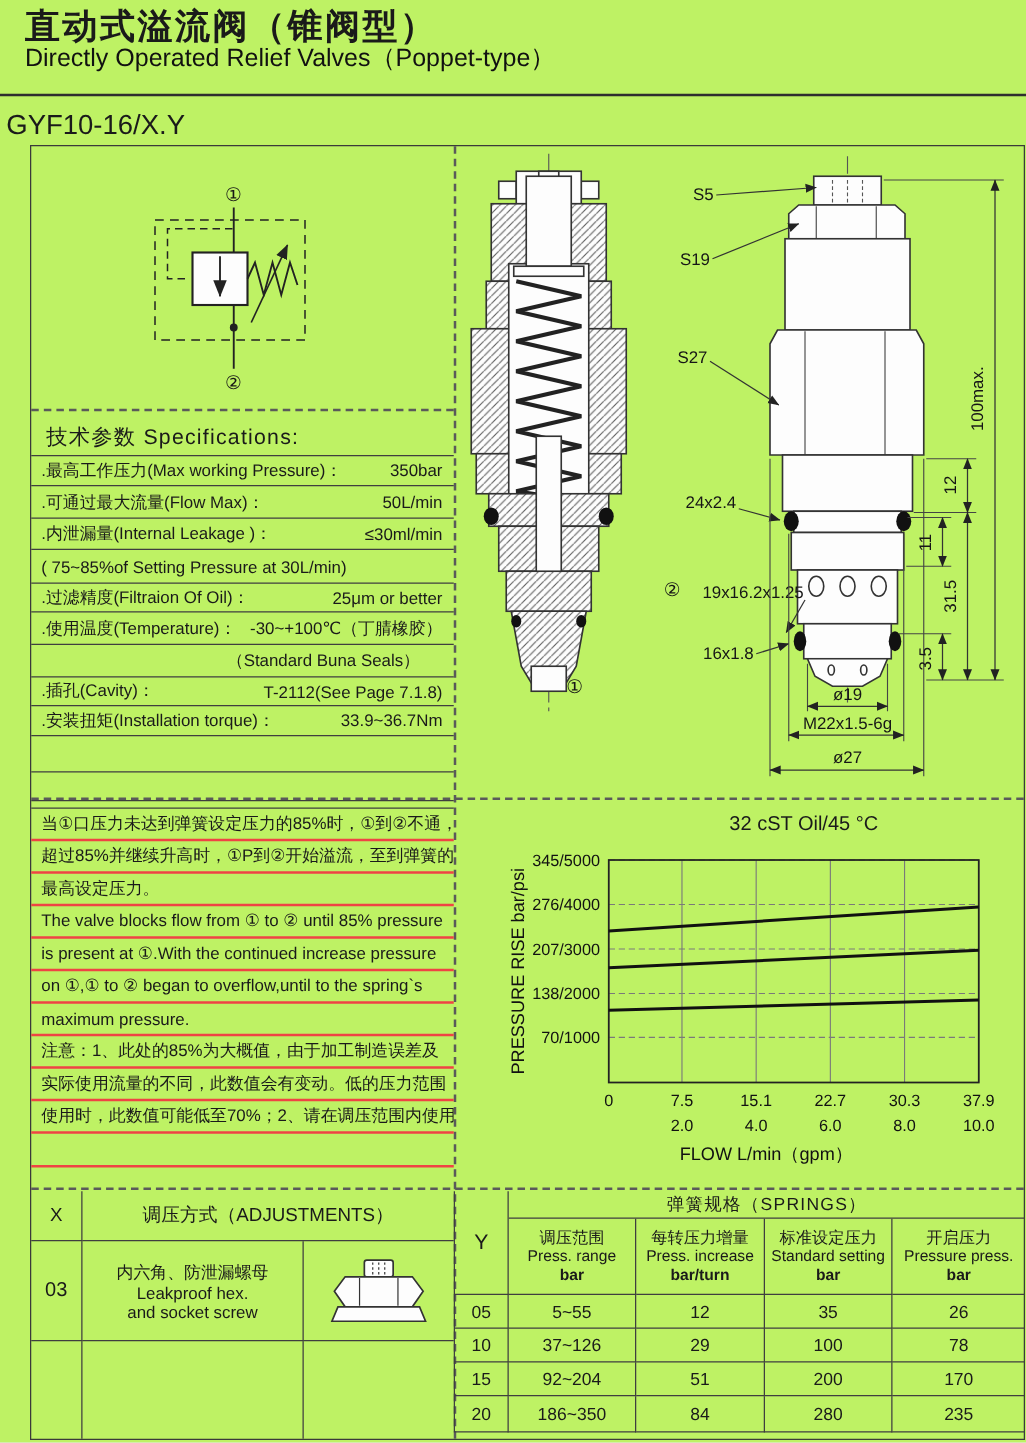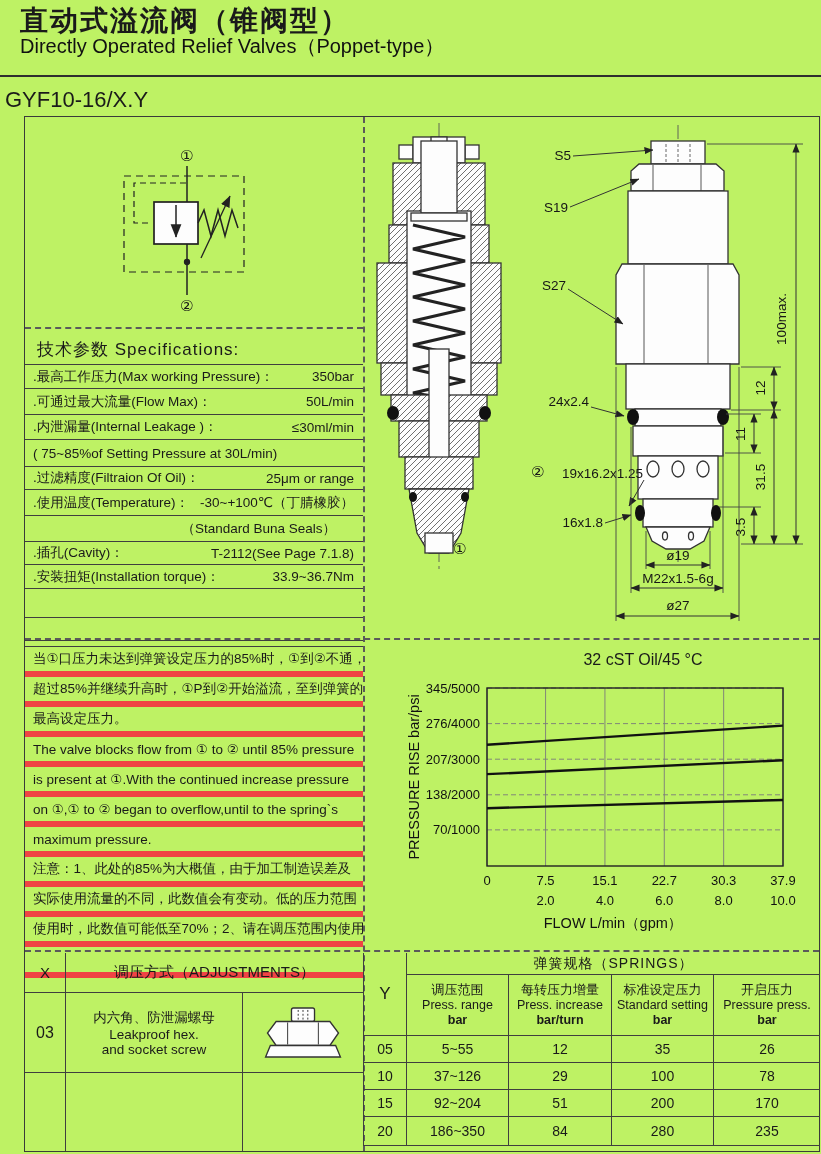"25μm or range" span.sv { text: range -> better }
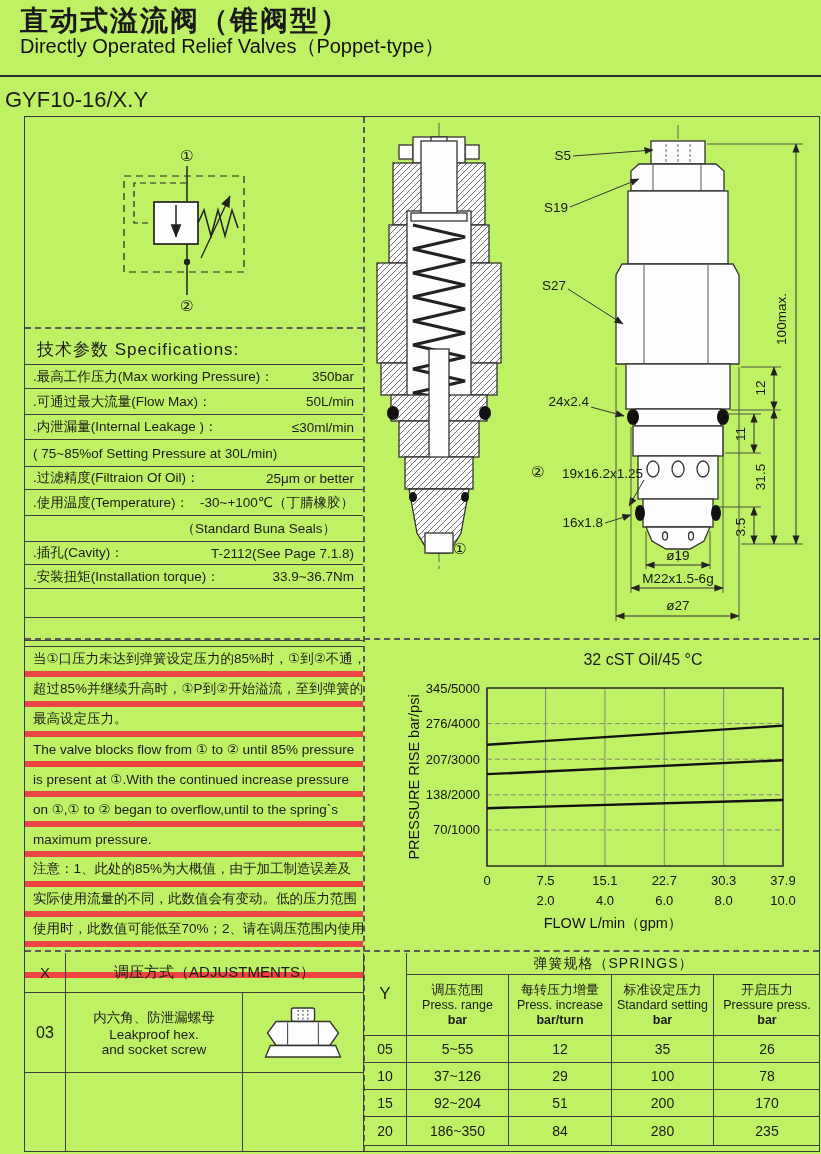"当①口压力未达到弹簧设定压力的85%时，①到②不通，" .desc-row { border-bottom: 6px solid #ef4444 -> 2px solid #ef4444 }
